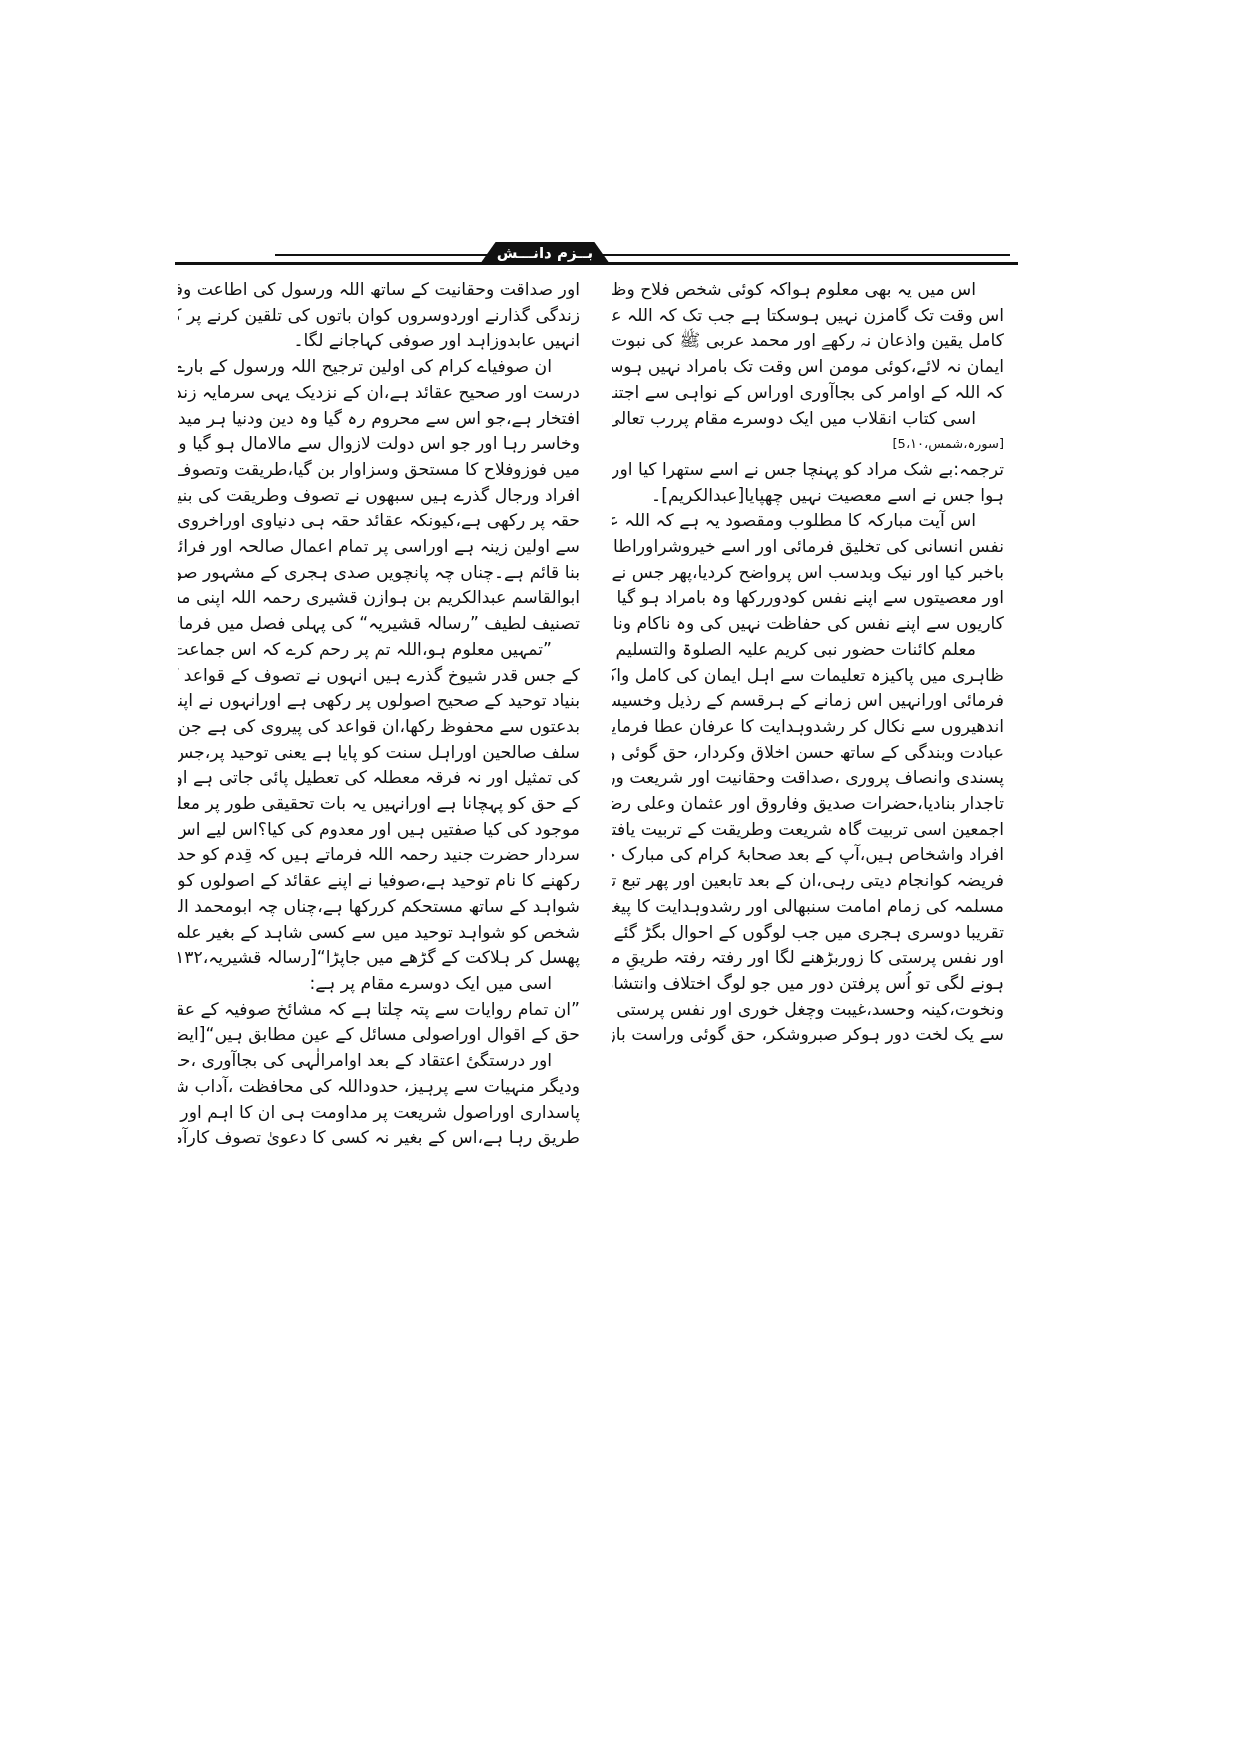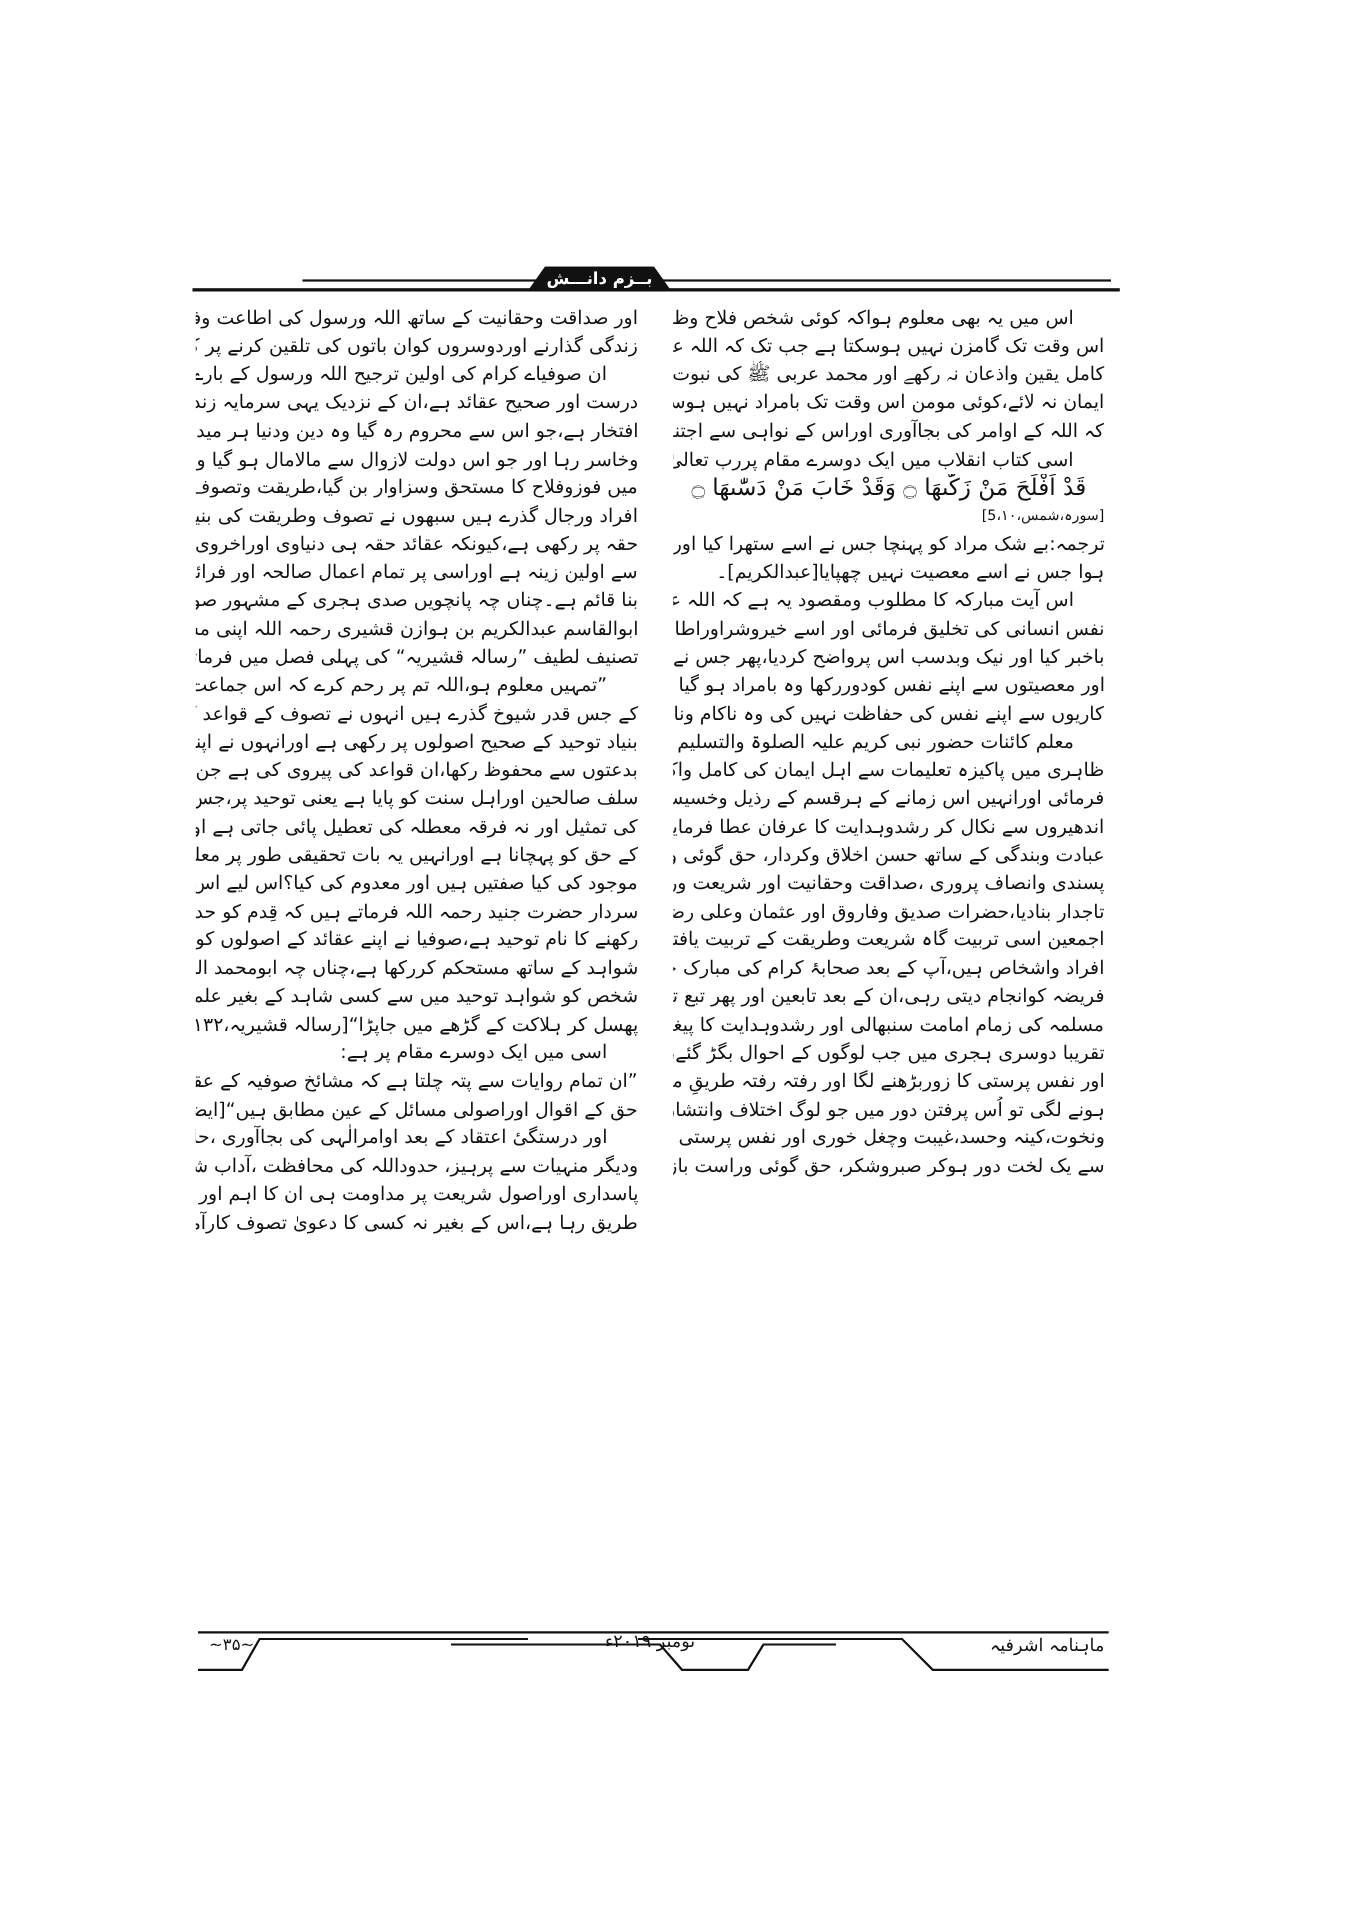"انہیں عابدوزاہد اور صوفی کہاجانے" span.line { html: none -> <span>انہیں عابدوزاہد اور صوفی کہاجانے لگا۔</span> }
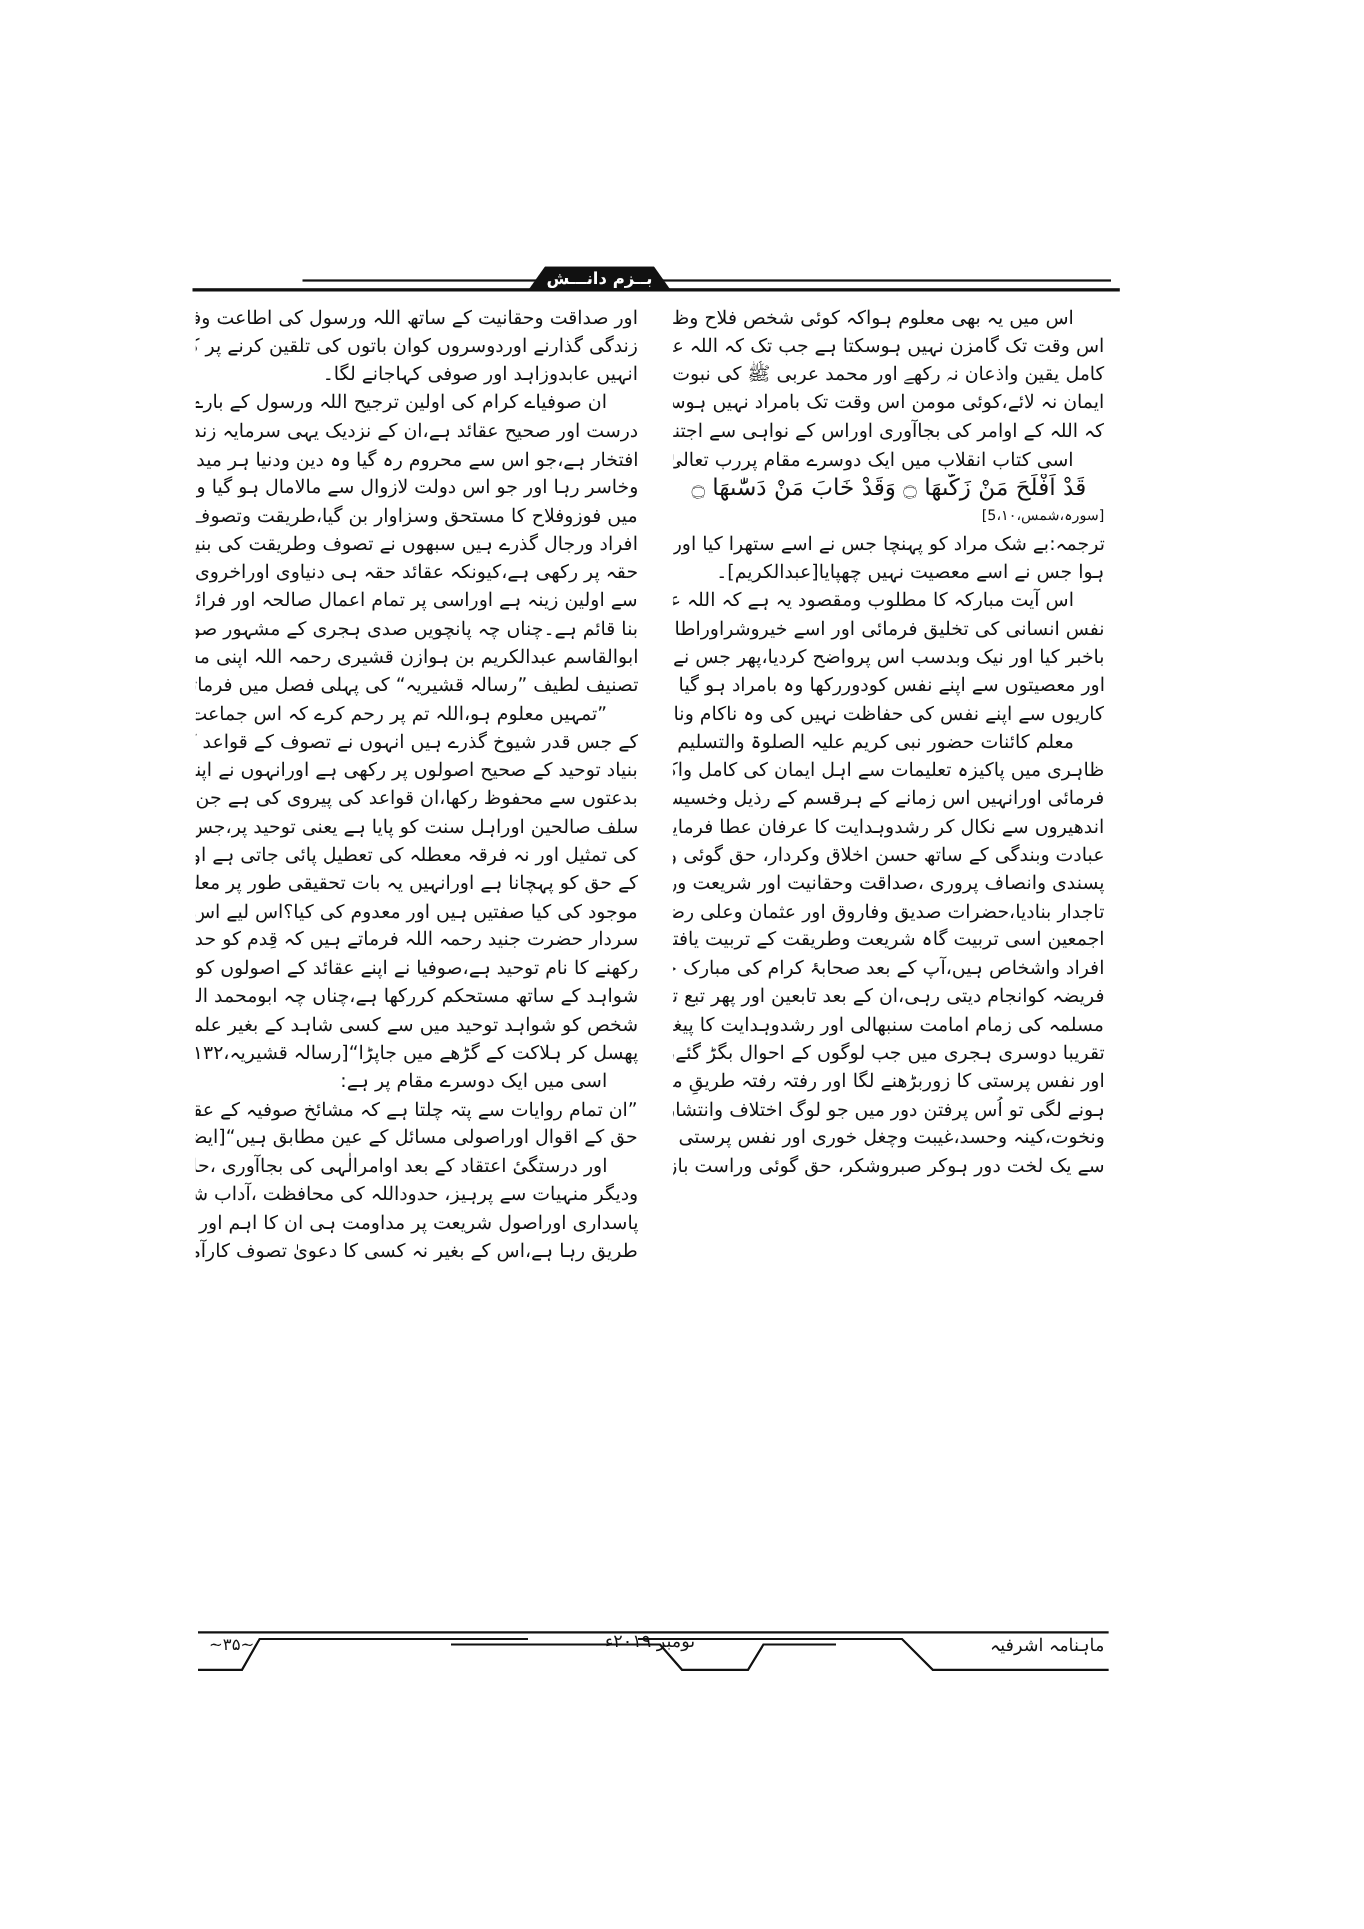"قَدْ اَفْلَحَ مَنْ زَكّٰىهَا ۝" span.line { html: <span>قَدْ اَفْلَحَ مَنْ زَكّٰىهَا ۝ وَقَدْ خَابَ مَنْ دَسّٰىهَا ۝</span> -> none }
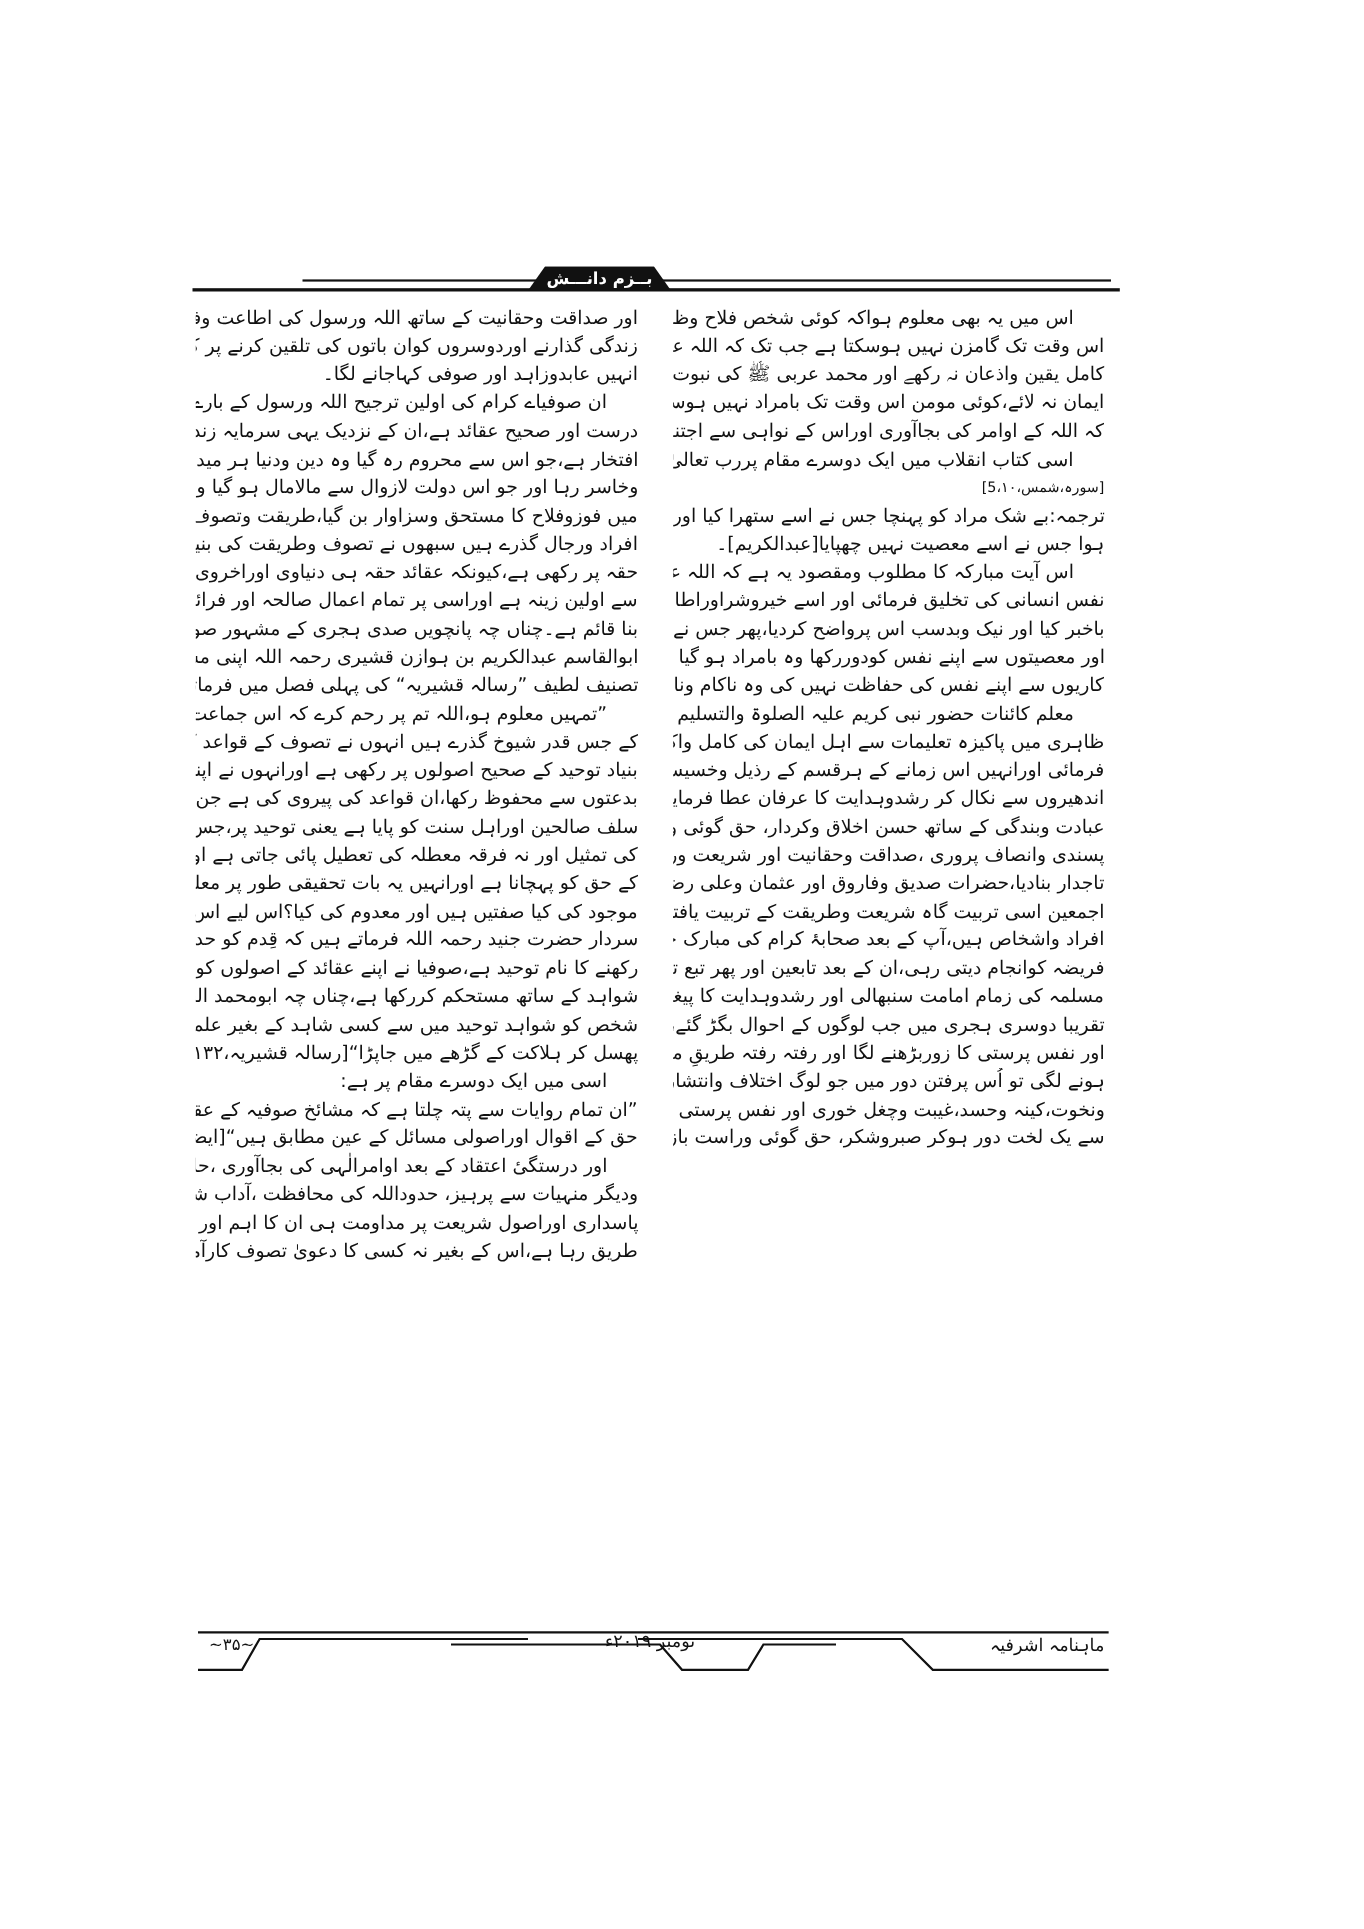"~۳۵~" div.ftr { html: <div> <svg> <line></line> <polyline></polyline> <polyline></polyline> <polyline></polyline> </svg> <span>~۳۵~</span> <span>نومبر ۲۰۱۹ء</span> <span>ماہنامہ اشرفیہ</span> </div> -> none }
